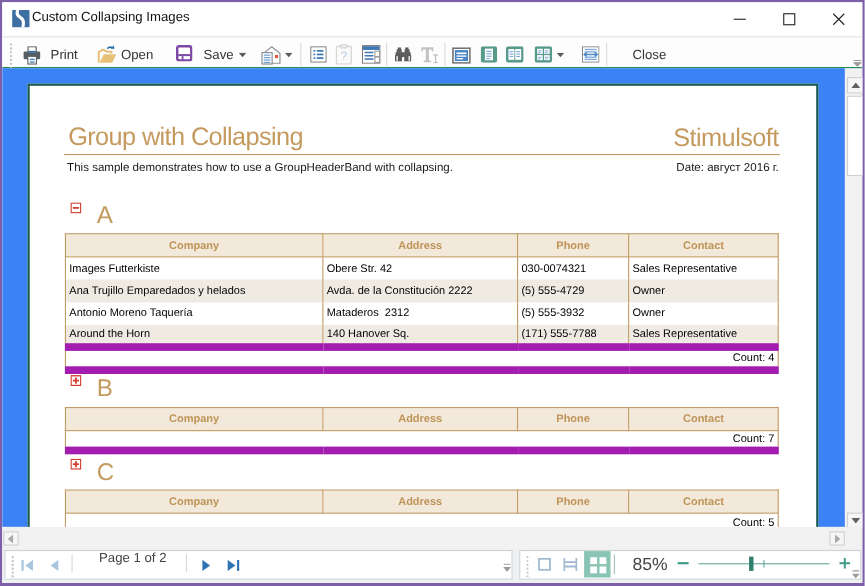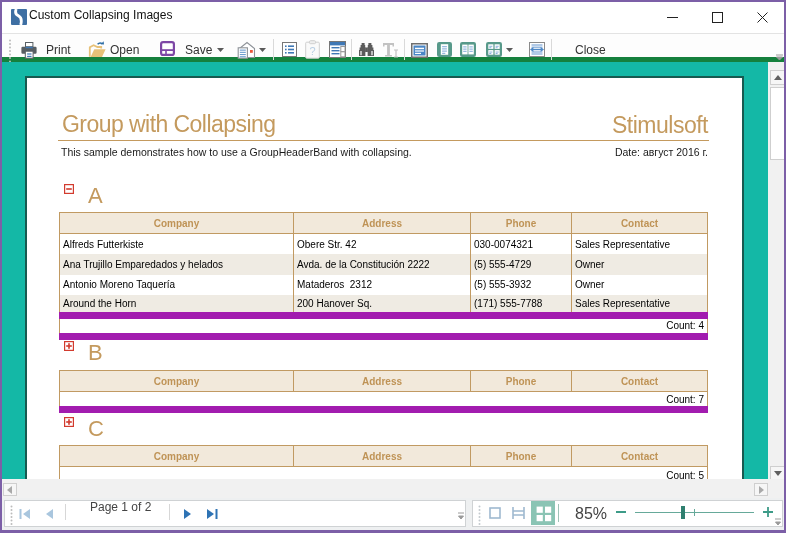"Print" #toolbar { border-bottom: 5px solid #15803d -> 1px solid #15803d }
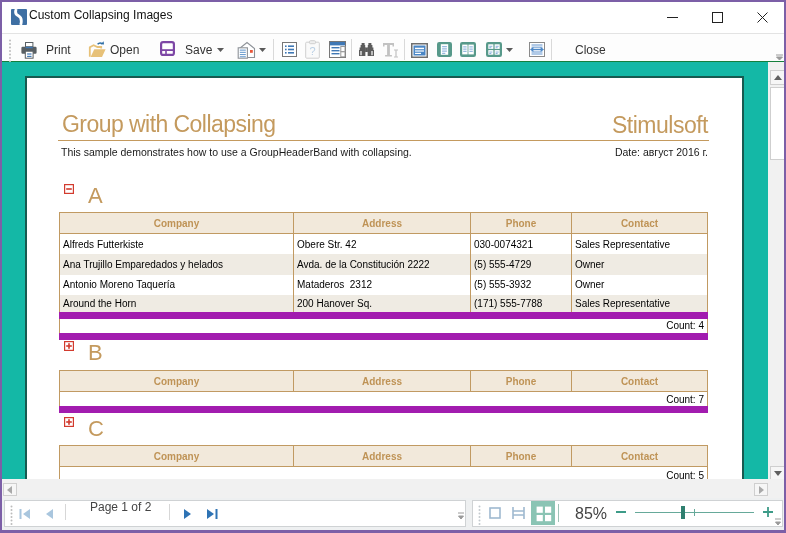"Group with Collapsing" #docarea { background: #14b8a6 -> #3b82f6 }
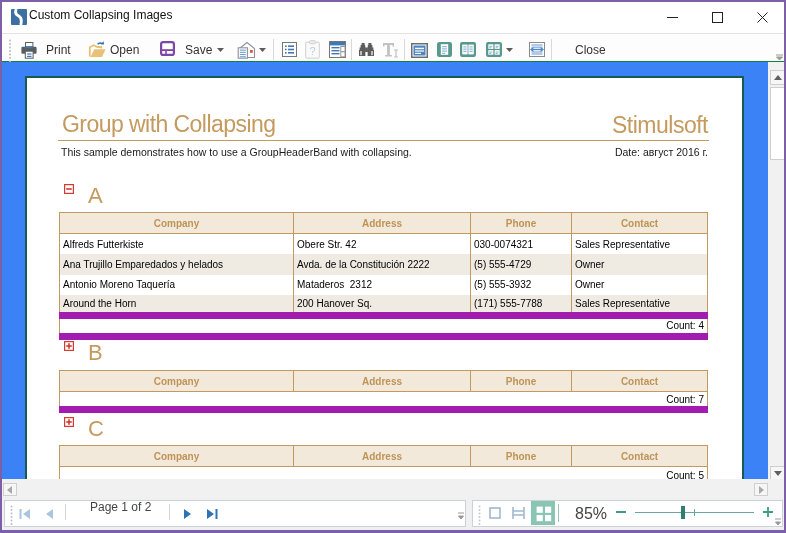"Alfreds Futterkiste" td { text: Alfreds -> Images }
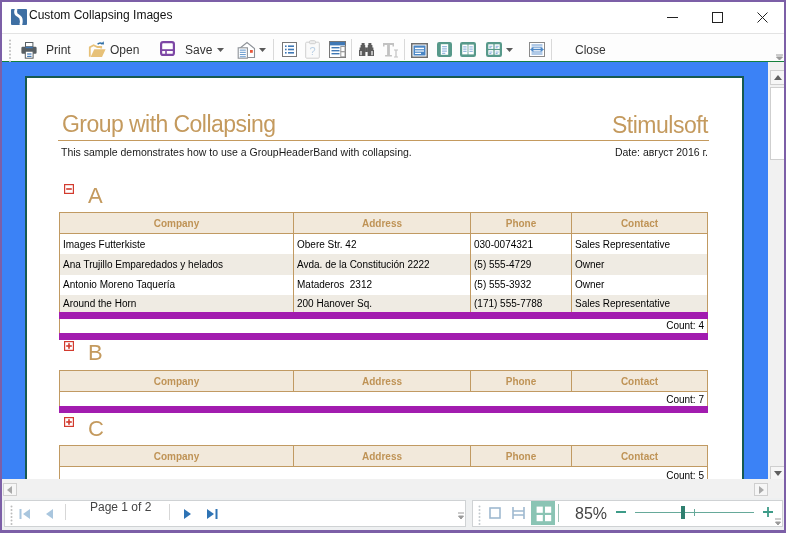"200 Hanover Sq." td { text: 200 -> 140 }
